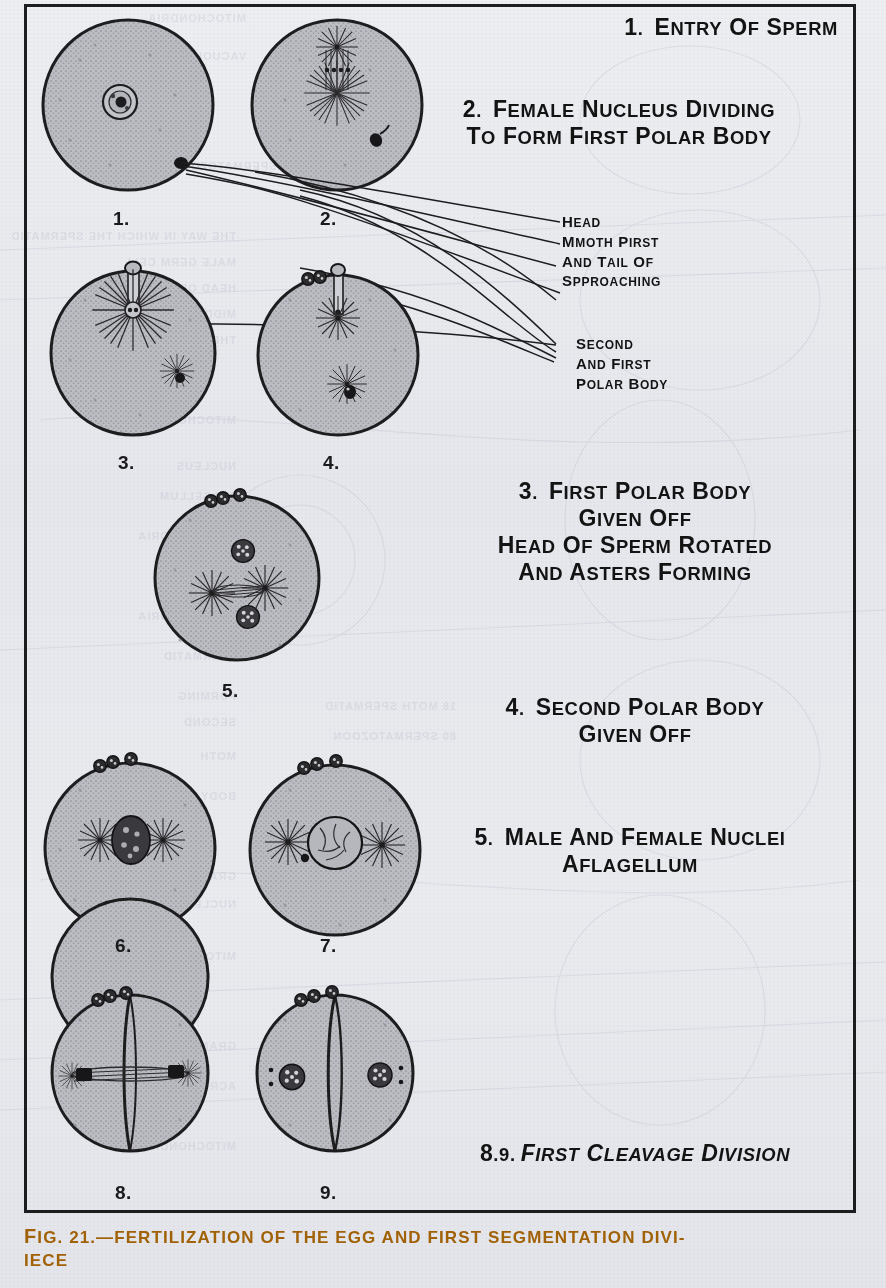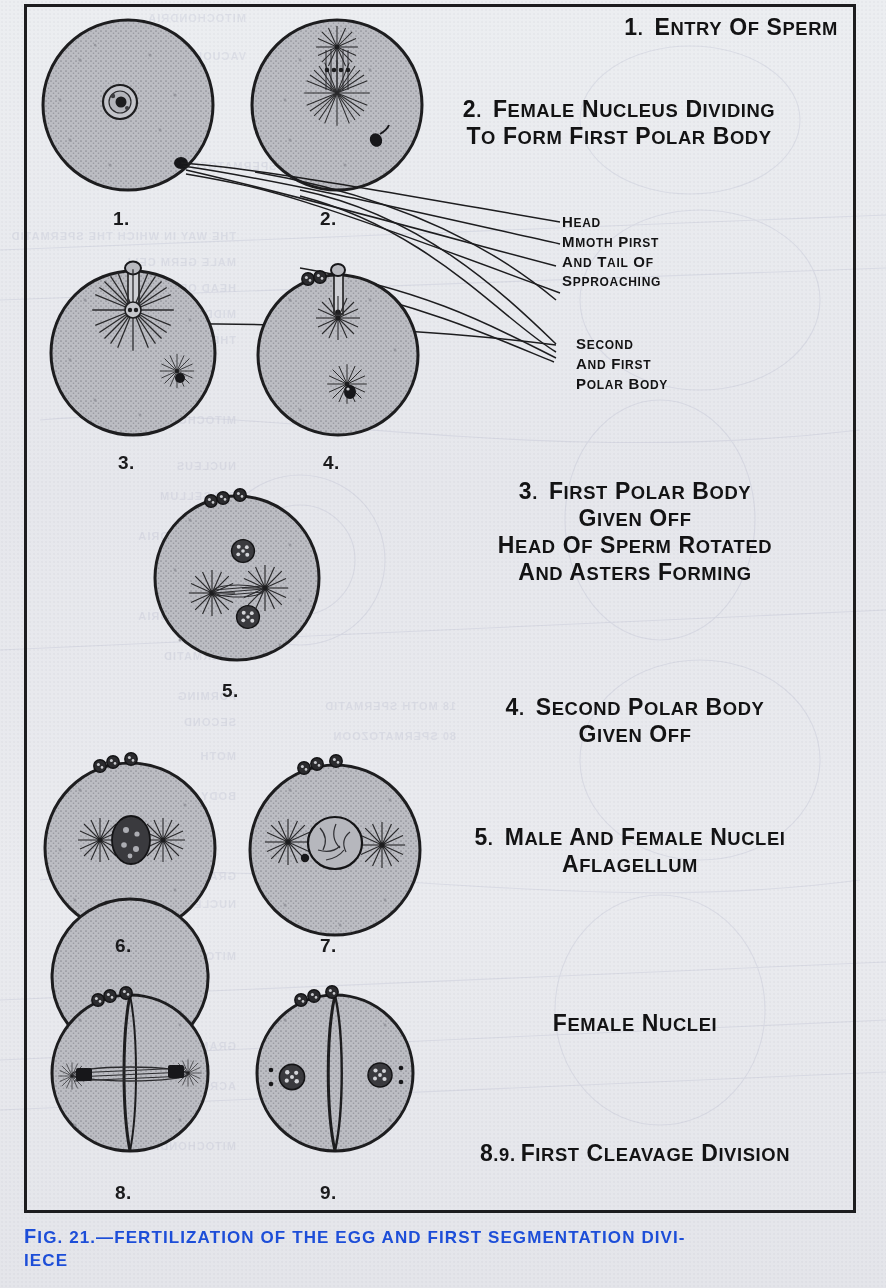"FEMALE NUCLEI" div.k { html: <div><span>F</span><span>EMALE</span> <span>N</span><span>UCLEI</span></div> -> none }
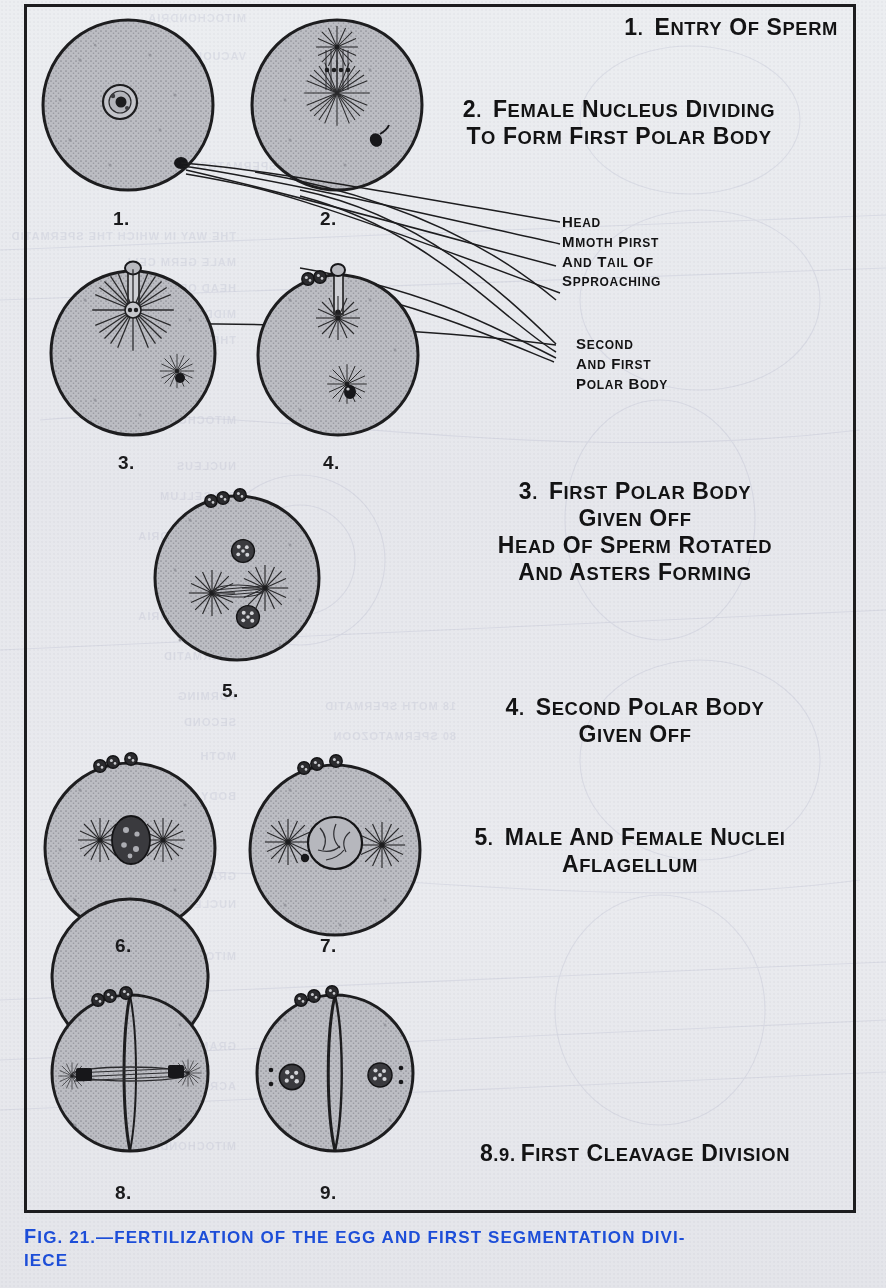"FIRST CLEAVAGE DIVISION" span.k { font-style: none -> italic }
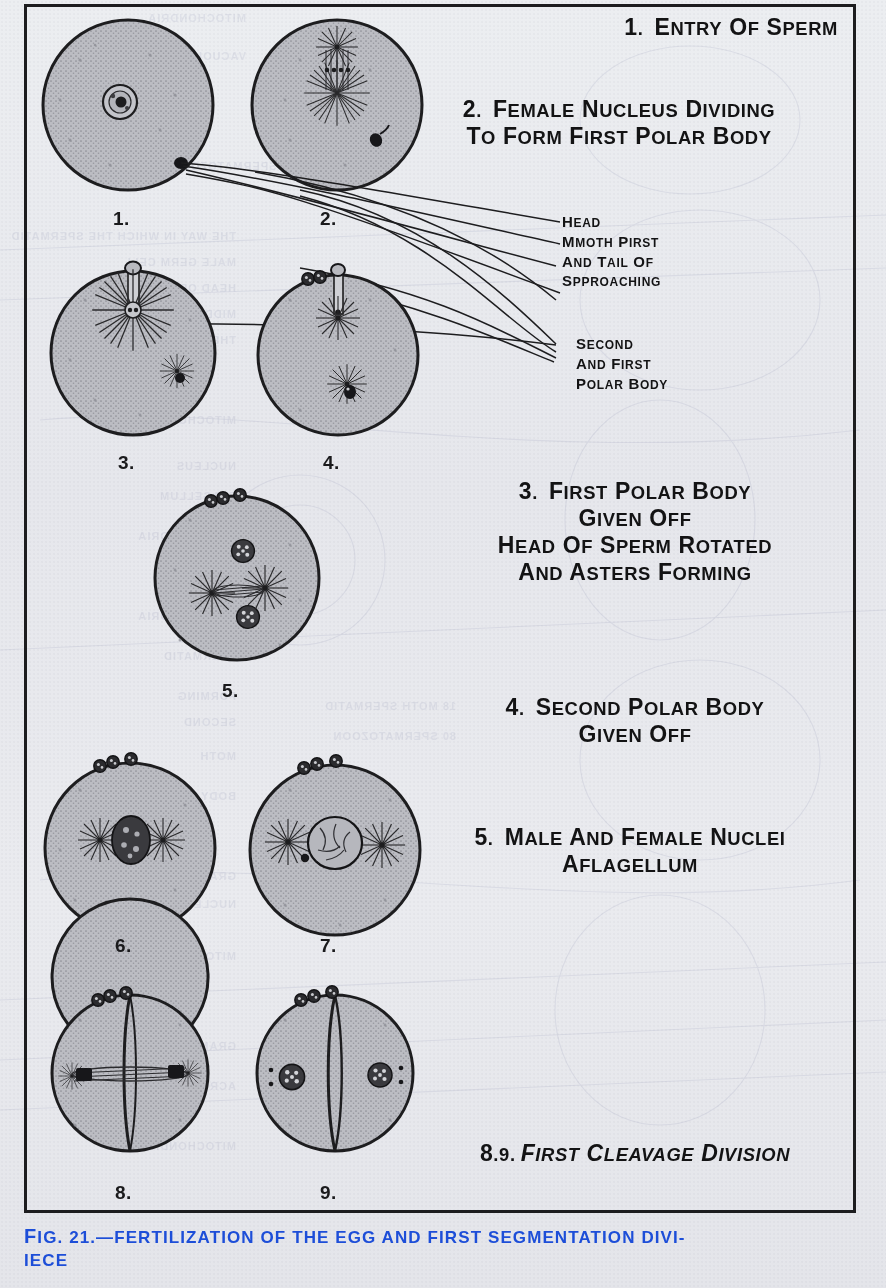"FIG. 21.—FERTILIZATION OF THE EGG" #figcap { color: #1d4ed8 -> #a16207 }
